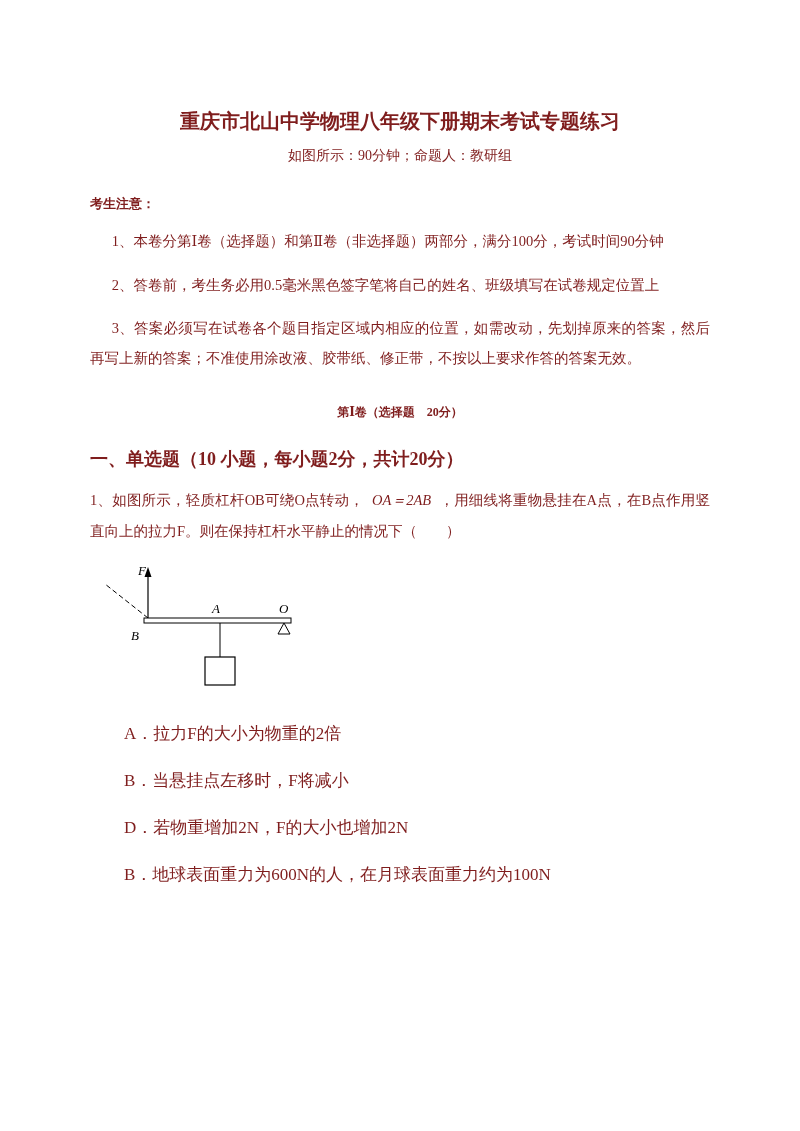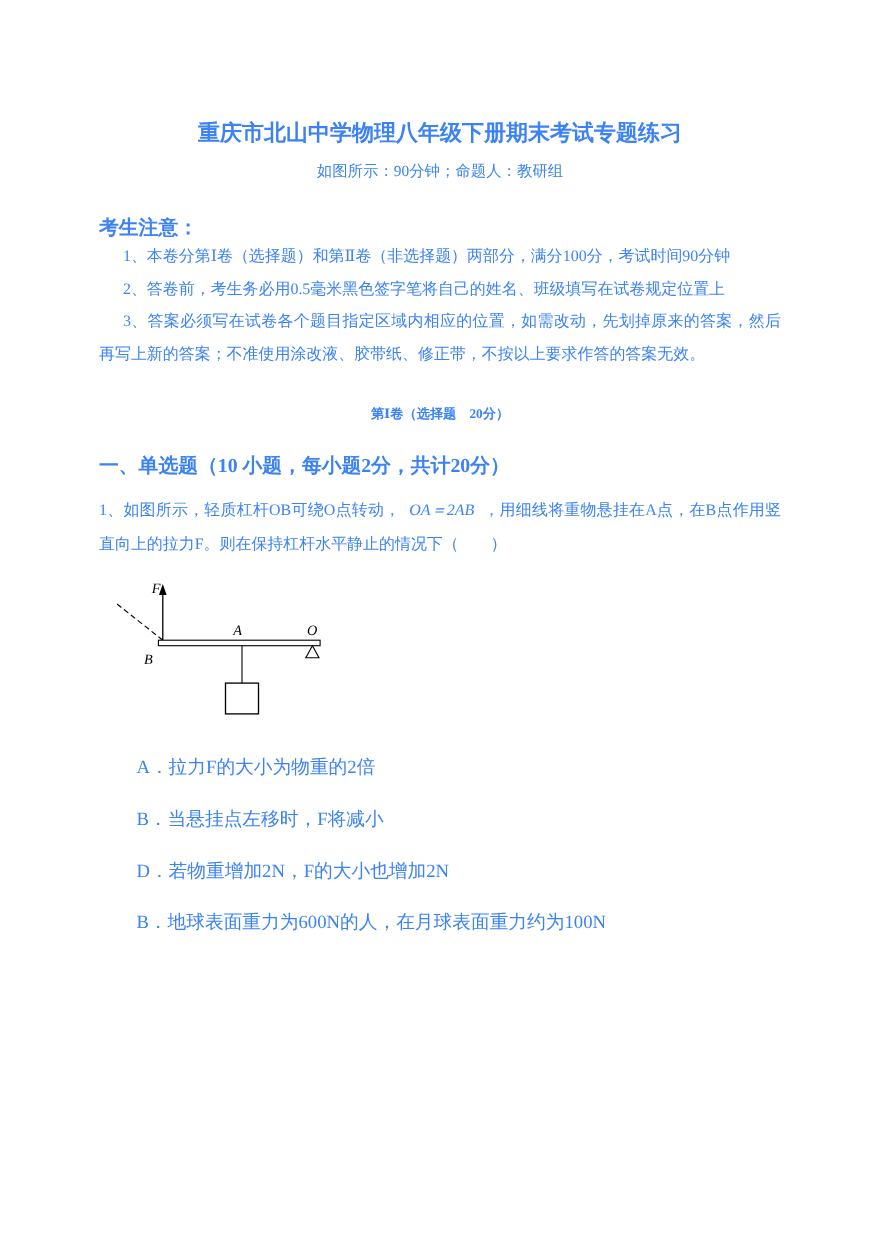"重庆市北山中学物理八年级下册期末考试专题练习" .page { color: #3b82f6 -> #7f1d1d }
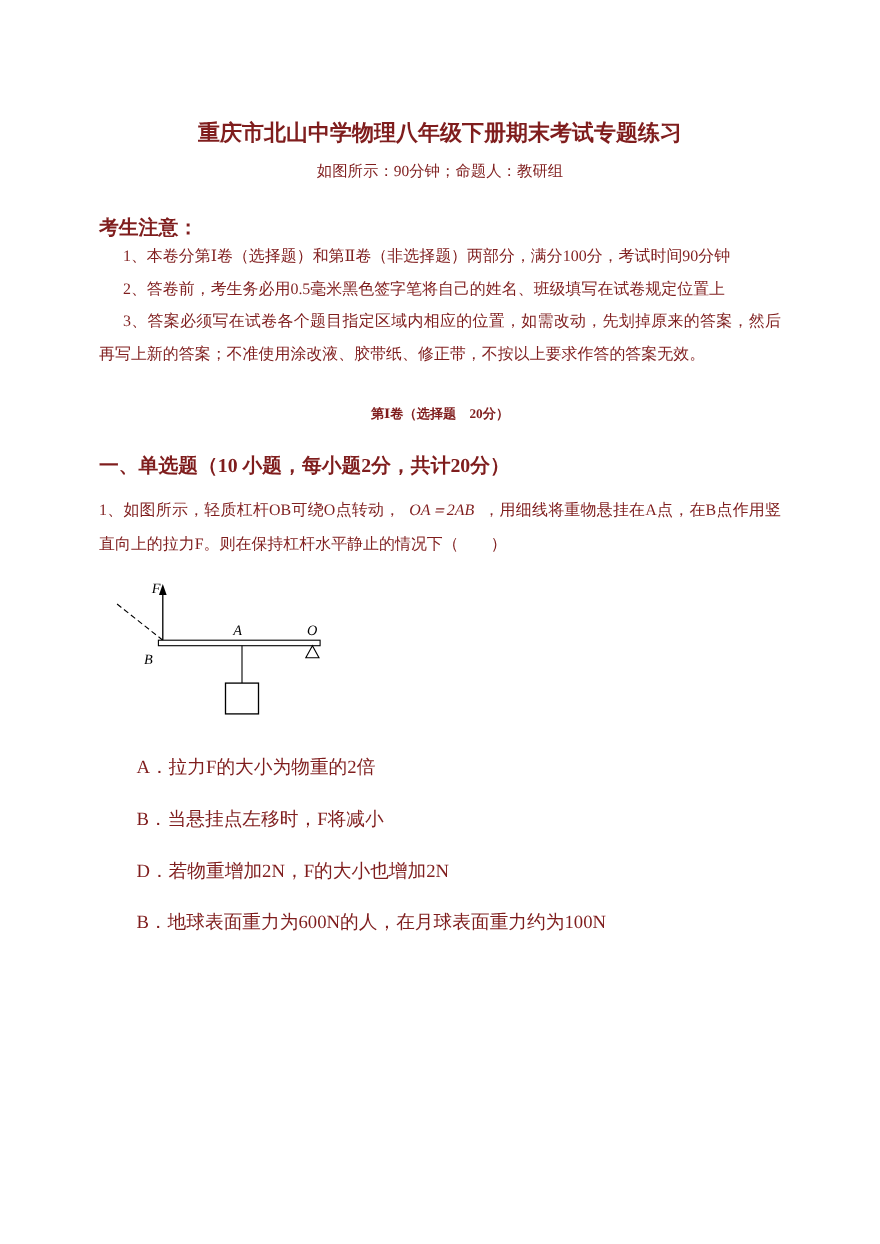"考生注意：" .notice-heading { font-size: 18px -> 13px }
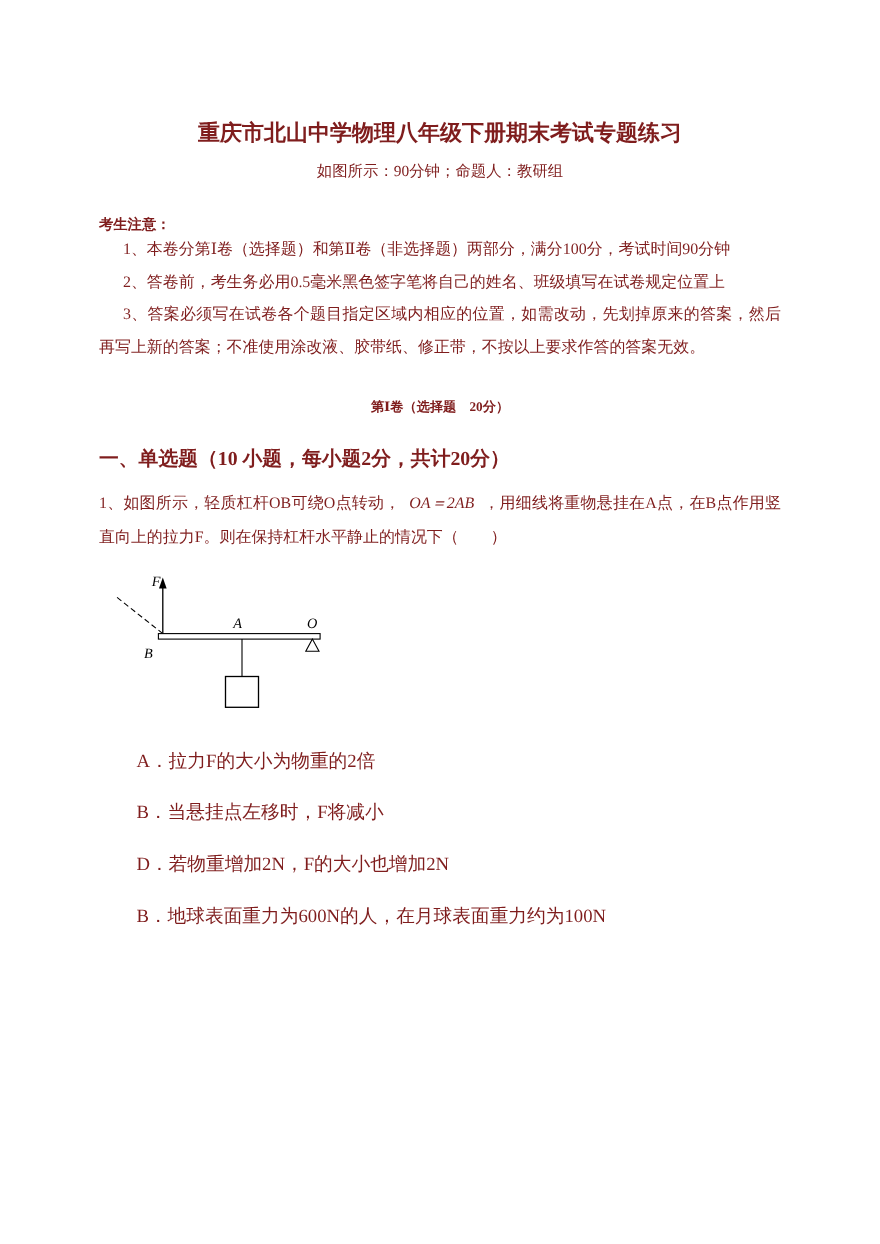"1、本卷分第Ⅰ卷（选择题）和第Ⅱ卷（非选择题）两部分，满分100分，考试时间90" .notice { margin-top: none -> 14px }
